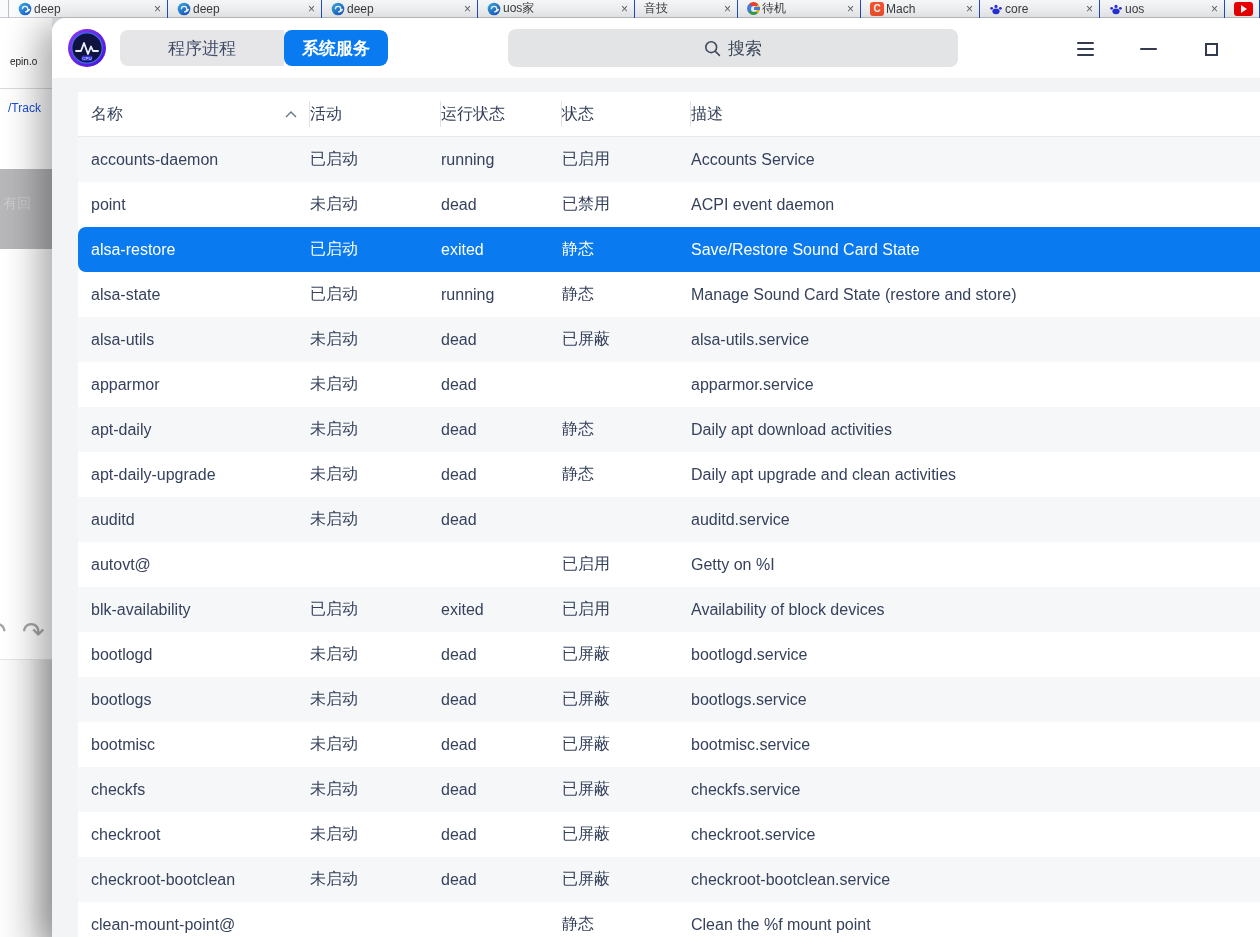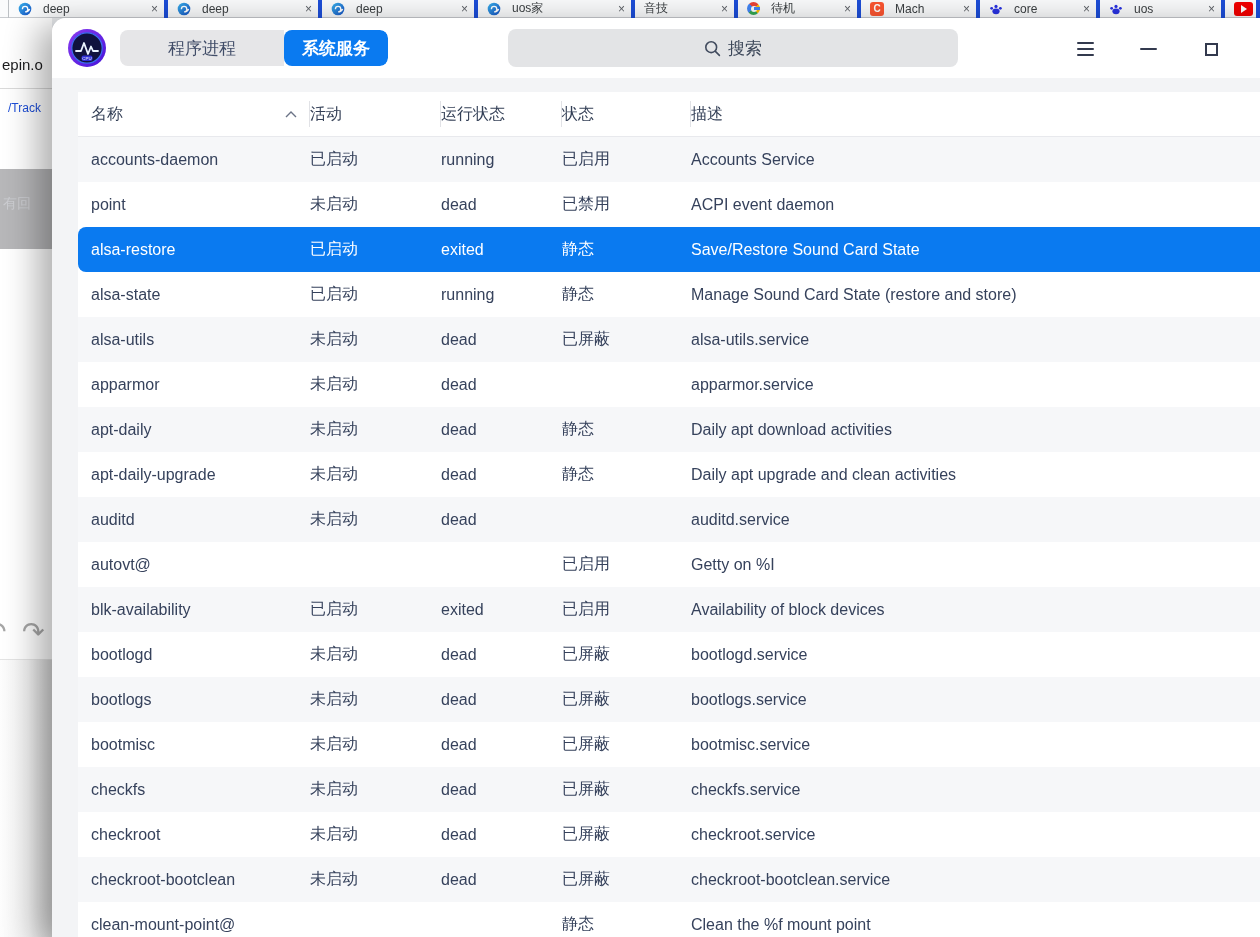"deep" .btab { border-right: 4px solid #1d4ed8 -> 1px solid #1d4ed8; gap: 11px -> 2px }
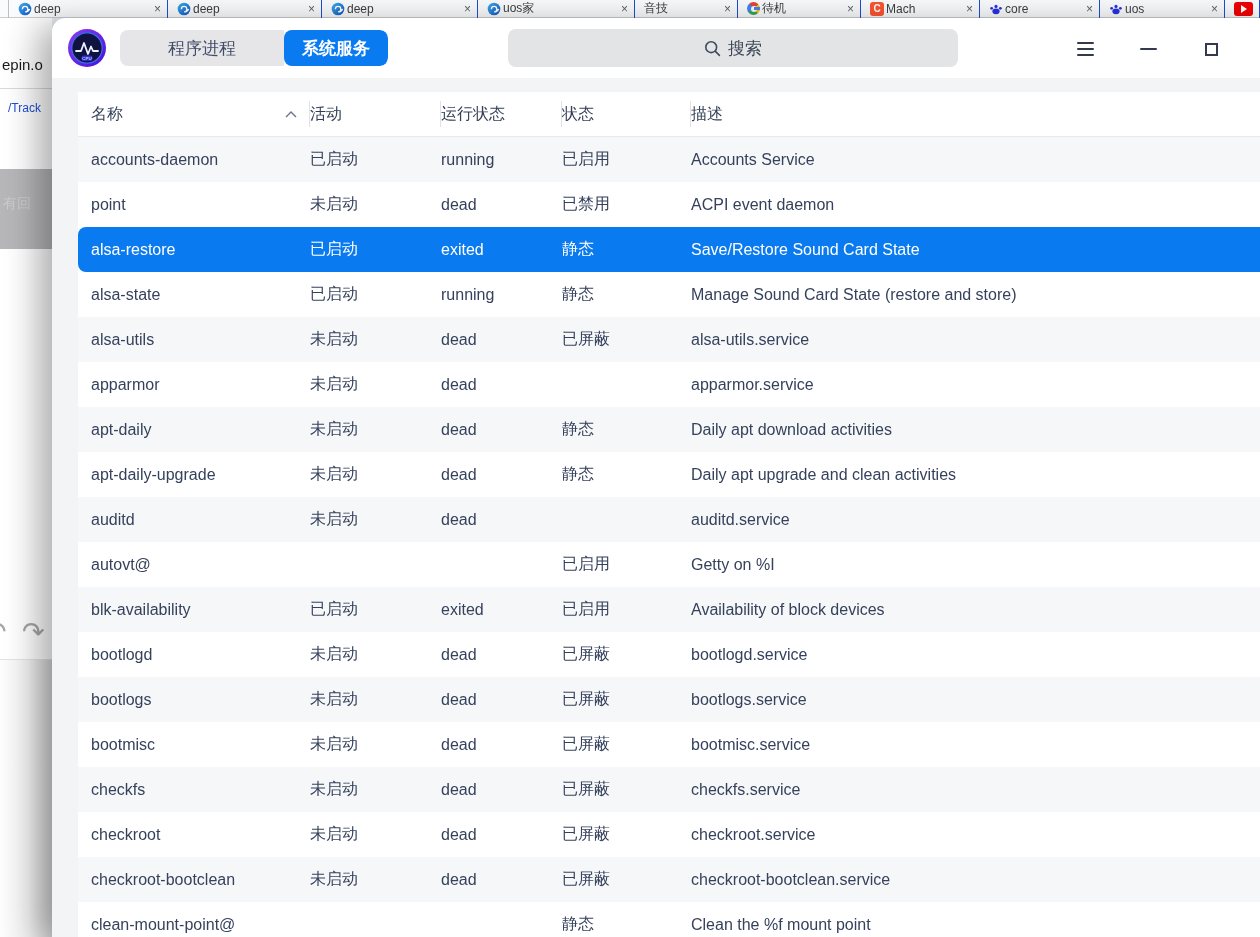"epin.o" .lp-url { font-size: 15px -> 10px; left: 2px -> 10px }
